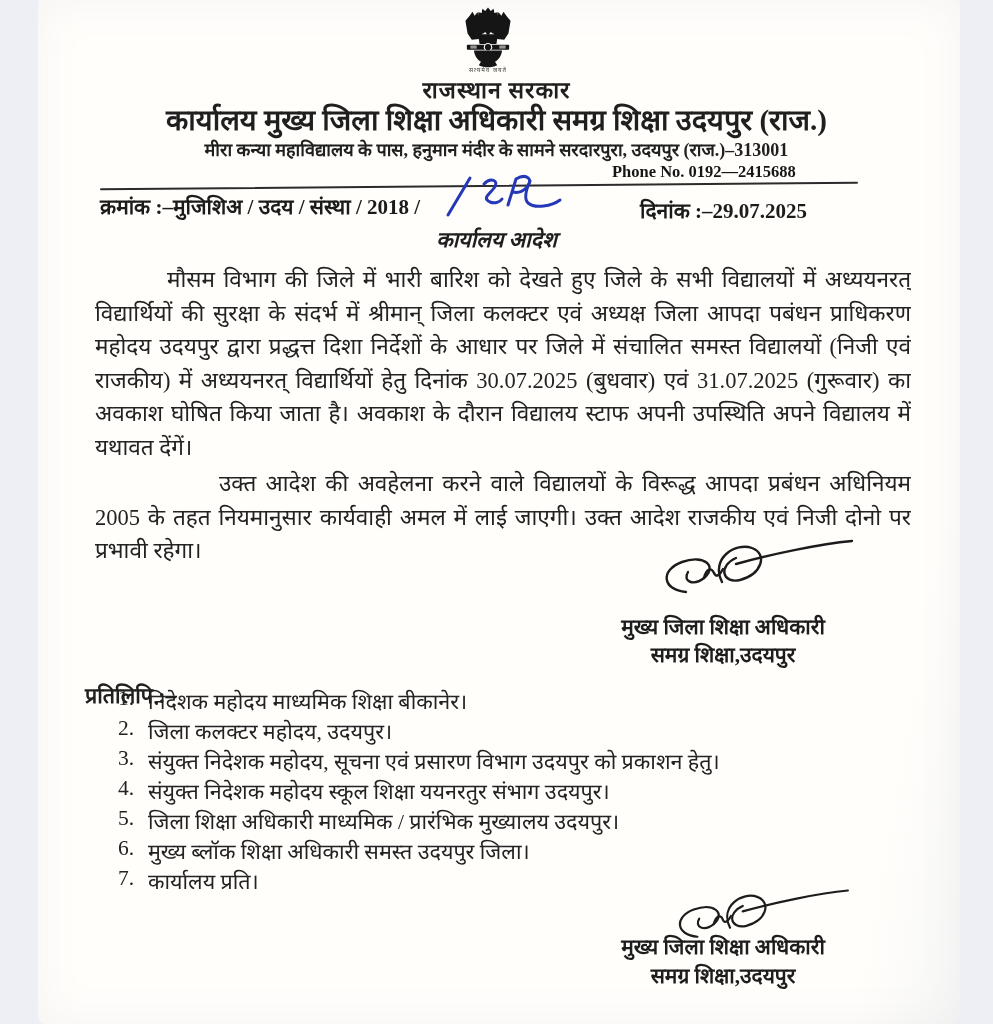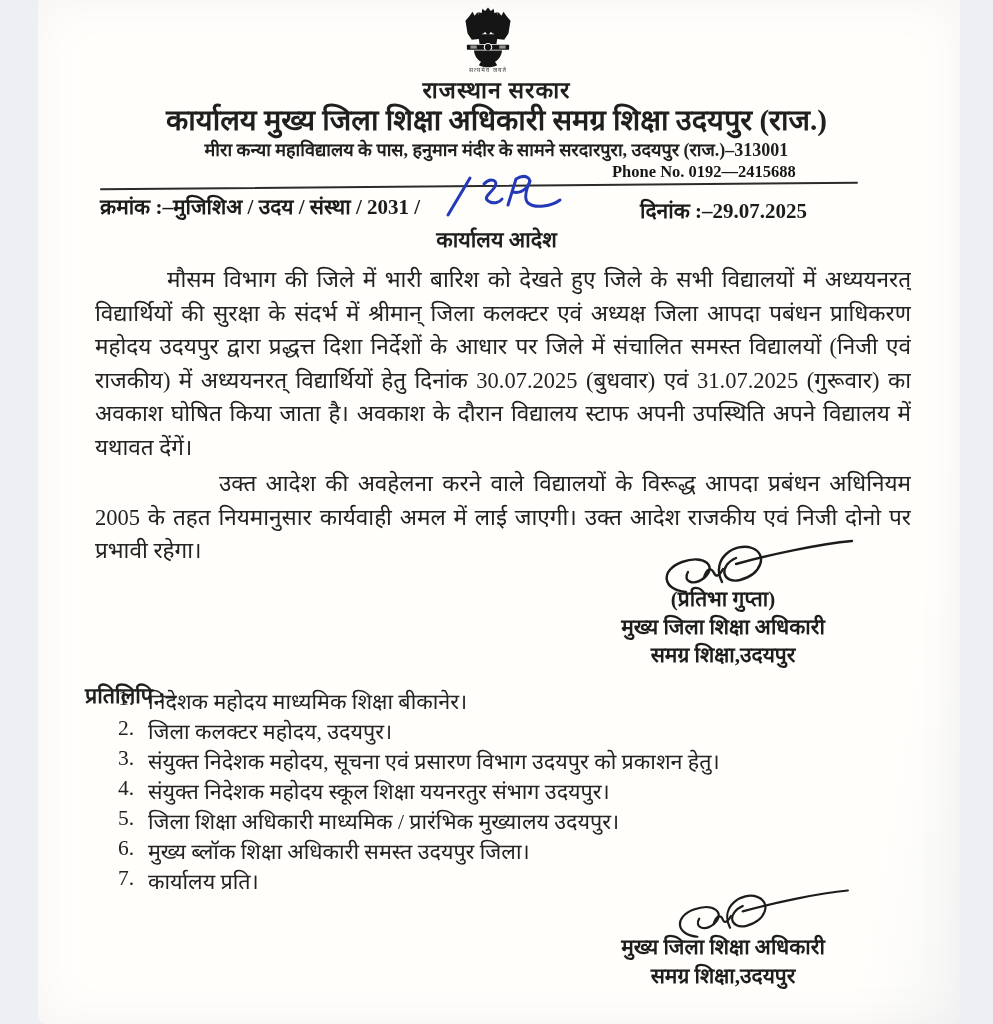"क्रमांक :–मुजिशिअ / उदय /" div.abs { text: 2031 -> 2018 }
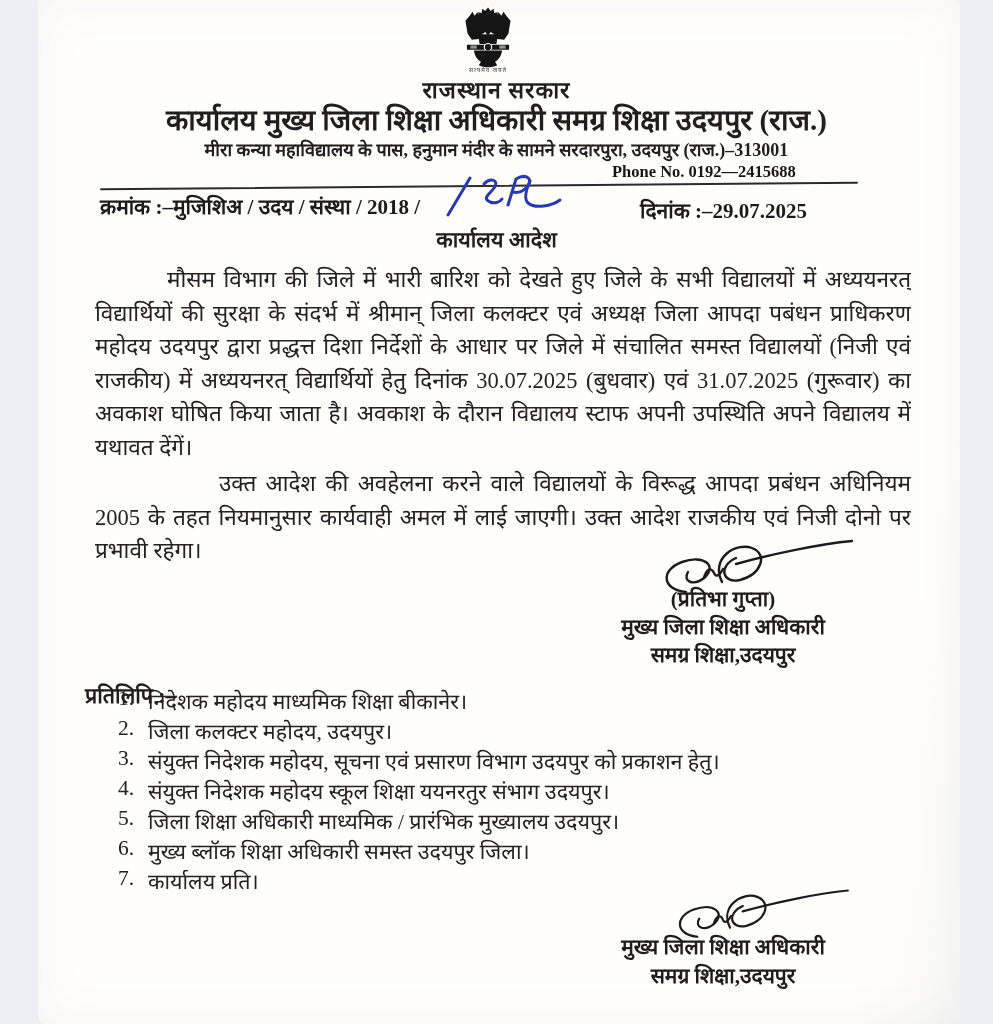"कार्यालय आदेश" .order-heading { font-style: none -> italic }
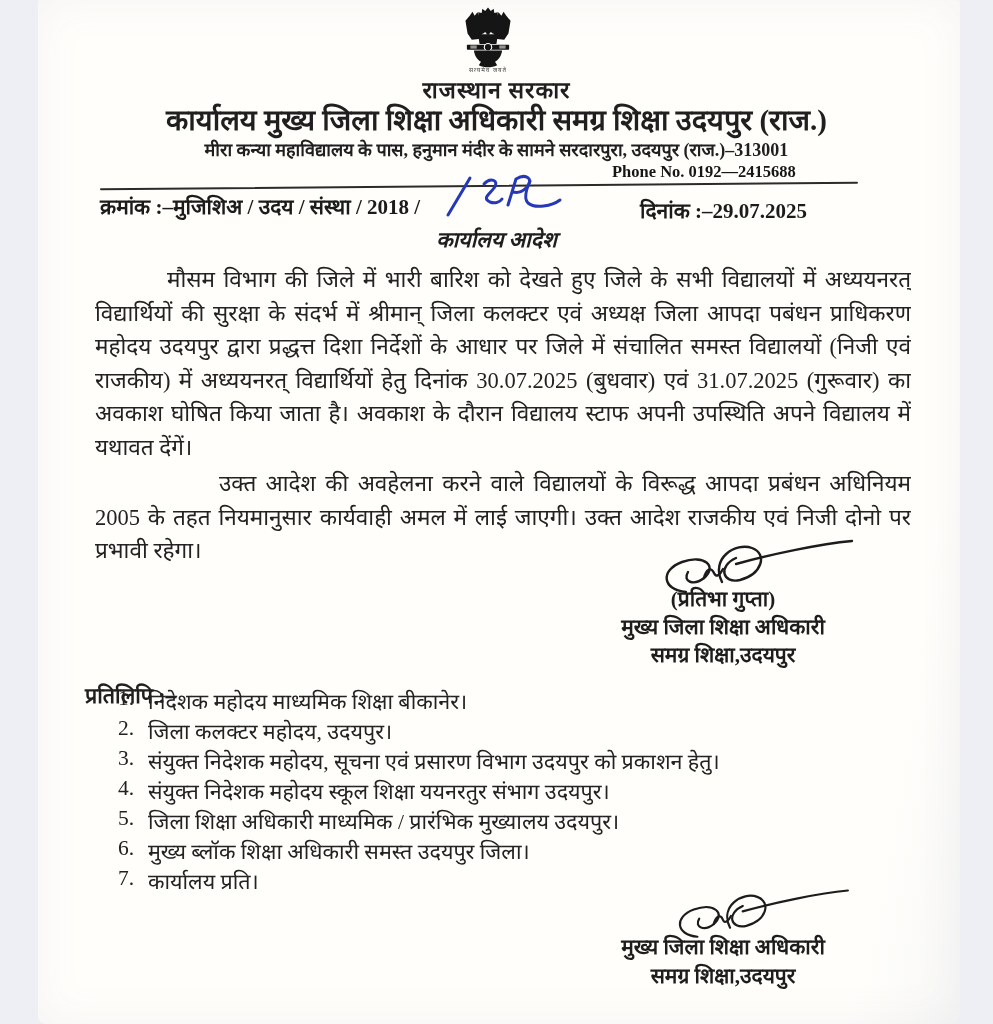"(प्रतिभा गुप्ता)" div.abs { html: <div>(प्रतिभा गुप्ता)</div> -> none }
